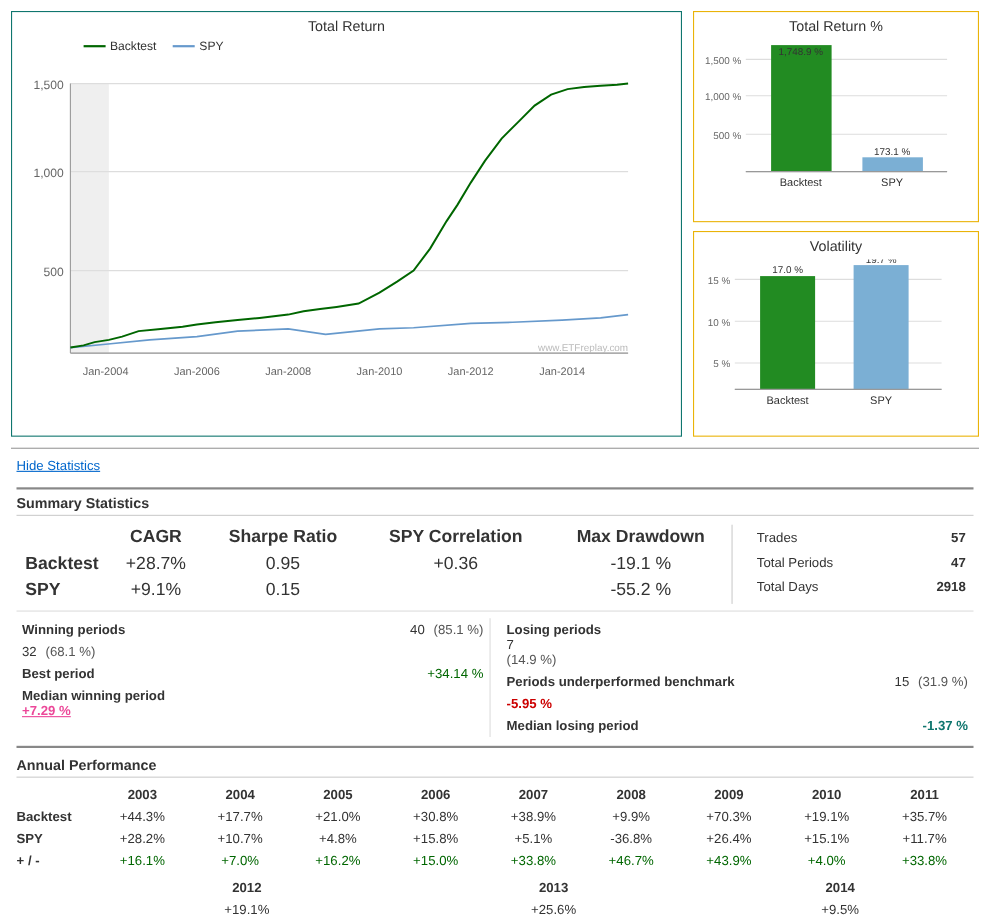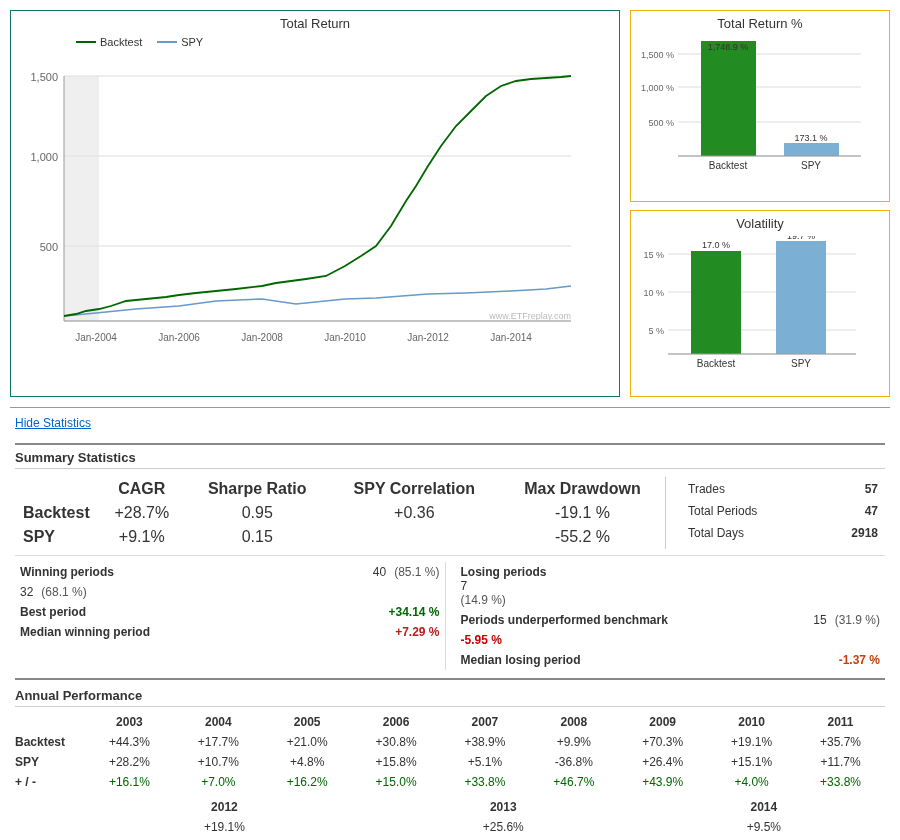"+34.14 %" span { font-weight: bold -> normal }
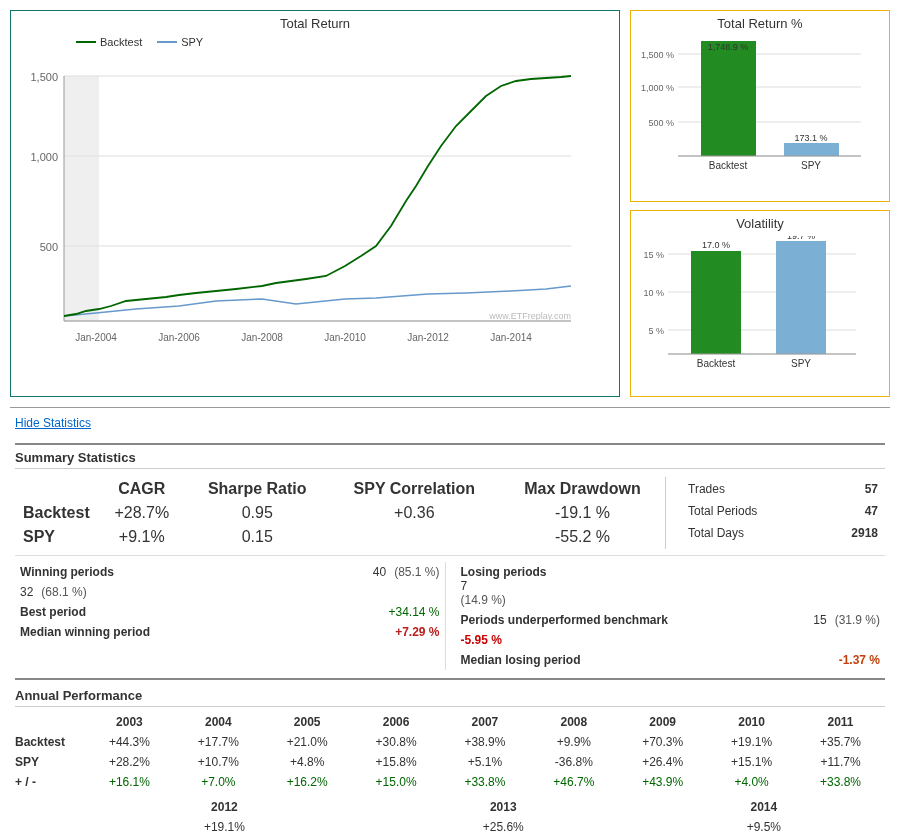"Median winning period" div { flex-direction: none -> column }
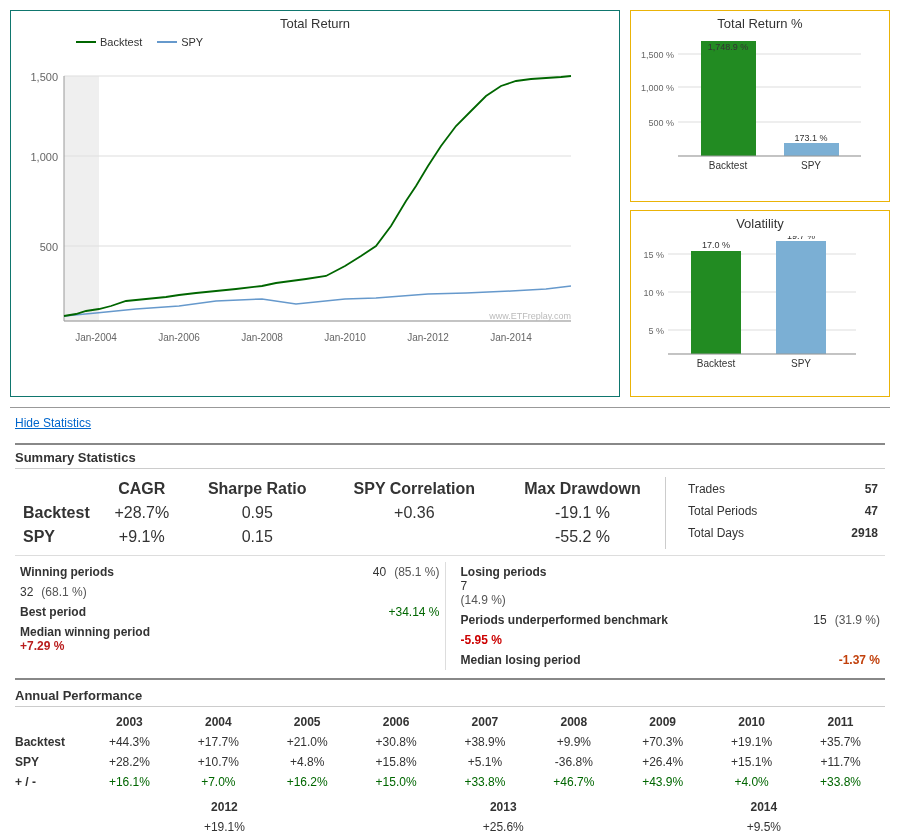"+7.29 %" span { color: #b91c1c -> #ec4899; text-decoration: none -> underline }
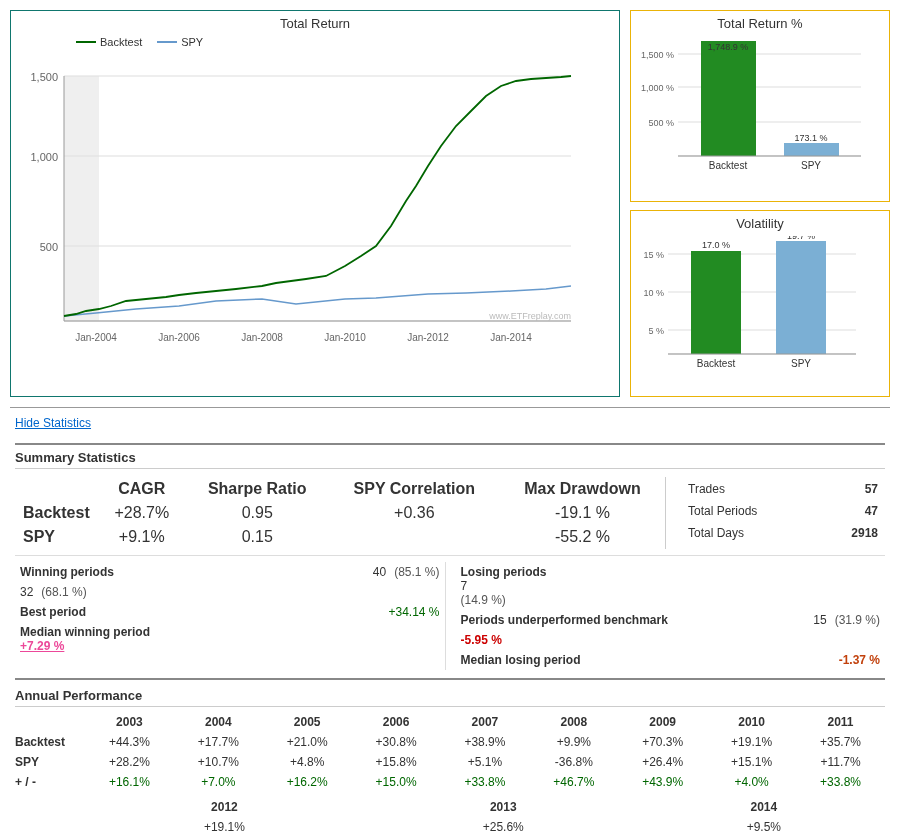"-1.37 %" span { color: #c2410c -> #0f766e }
